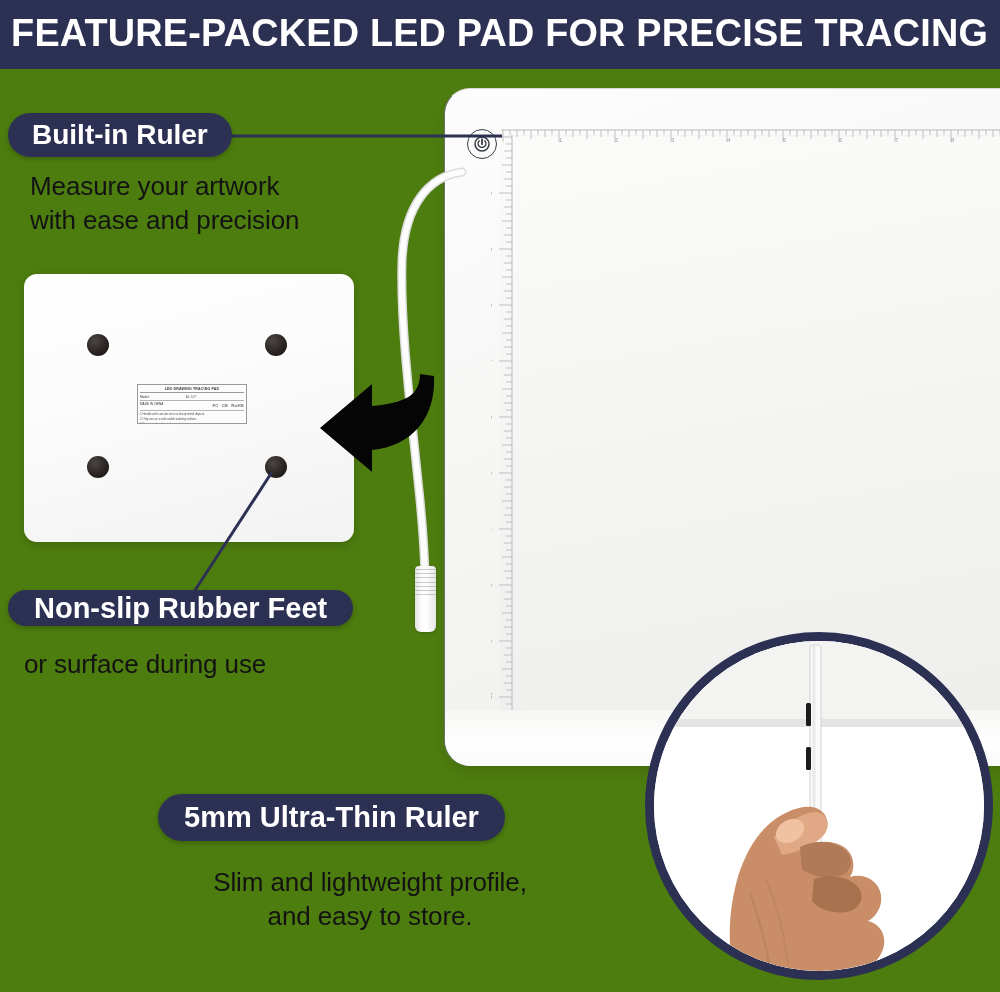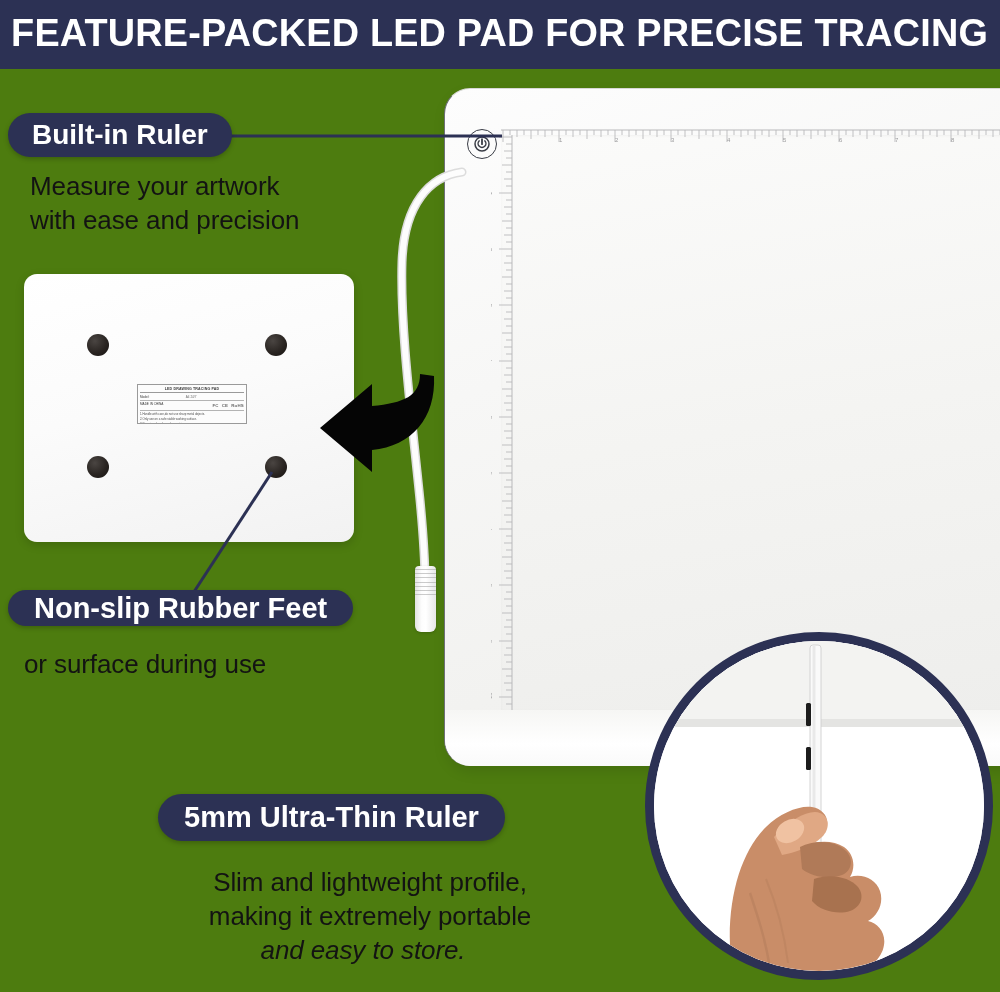"making it extremely portable" span.line { html: <span>making it extremely portable</span> -> none }
